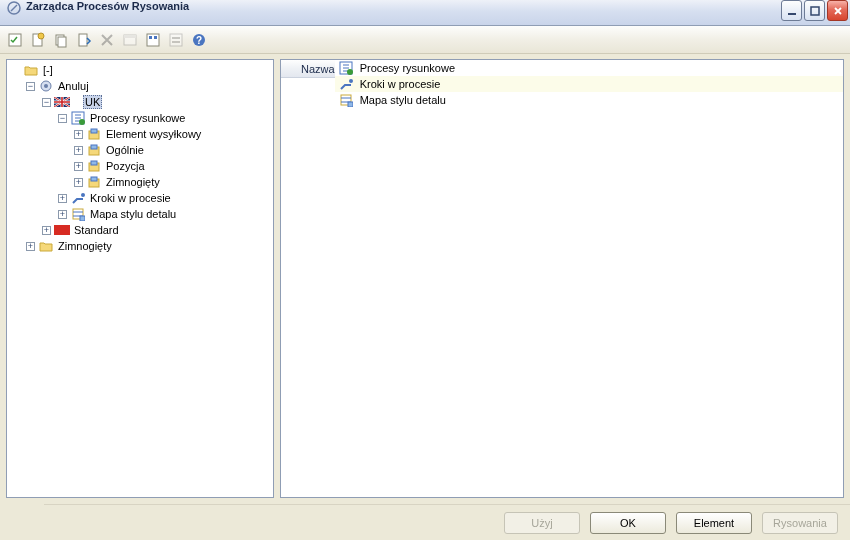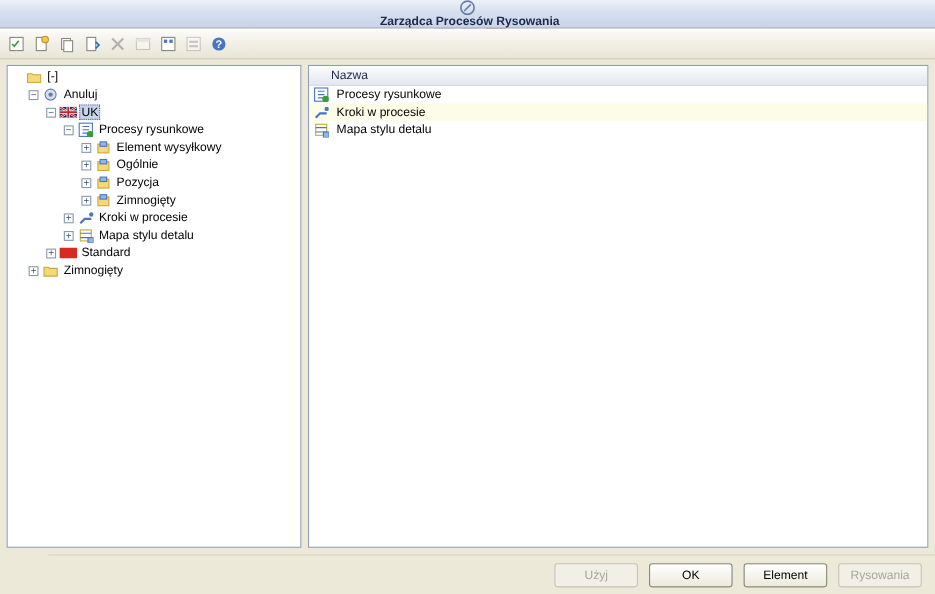"Zarządca Procesów Rysowania" .titlebar { align-items: center -> none; flex-direction: column -> none }
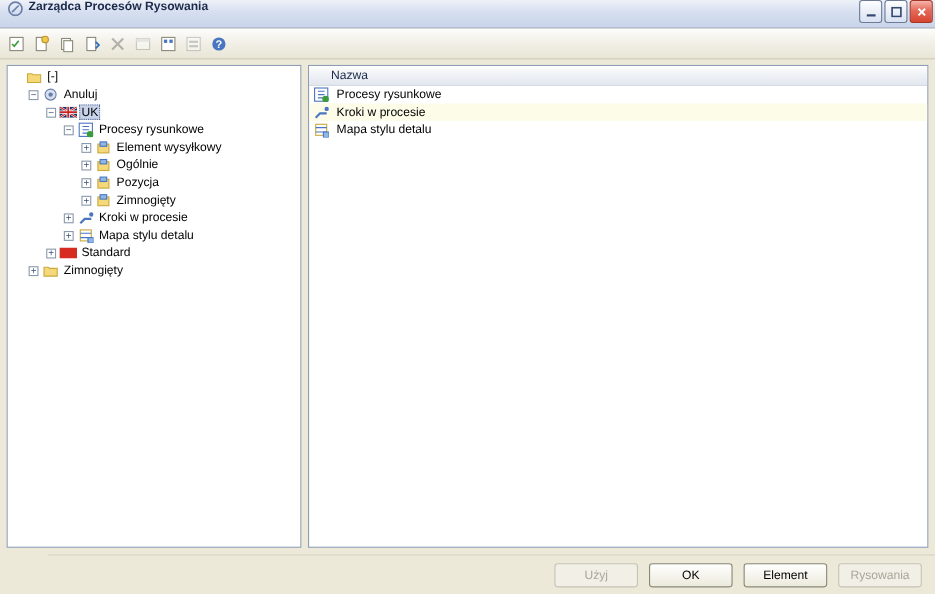"Nazwa" .list-panel { flex-direction: column -> row }
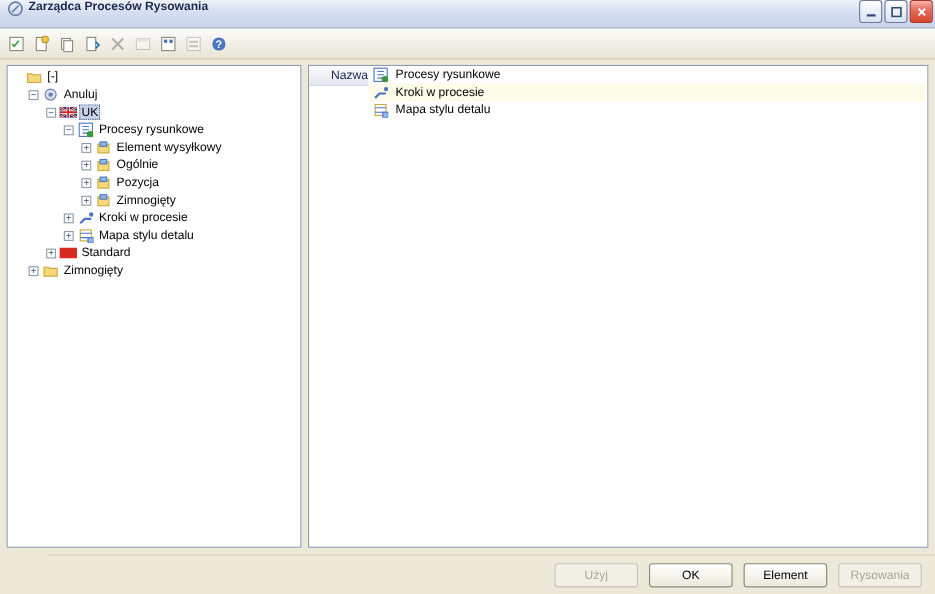"UK" .tree-row.selected .label { margin-left: none -> 11px }
